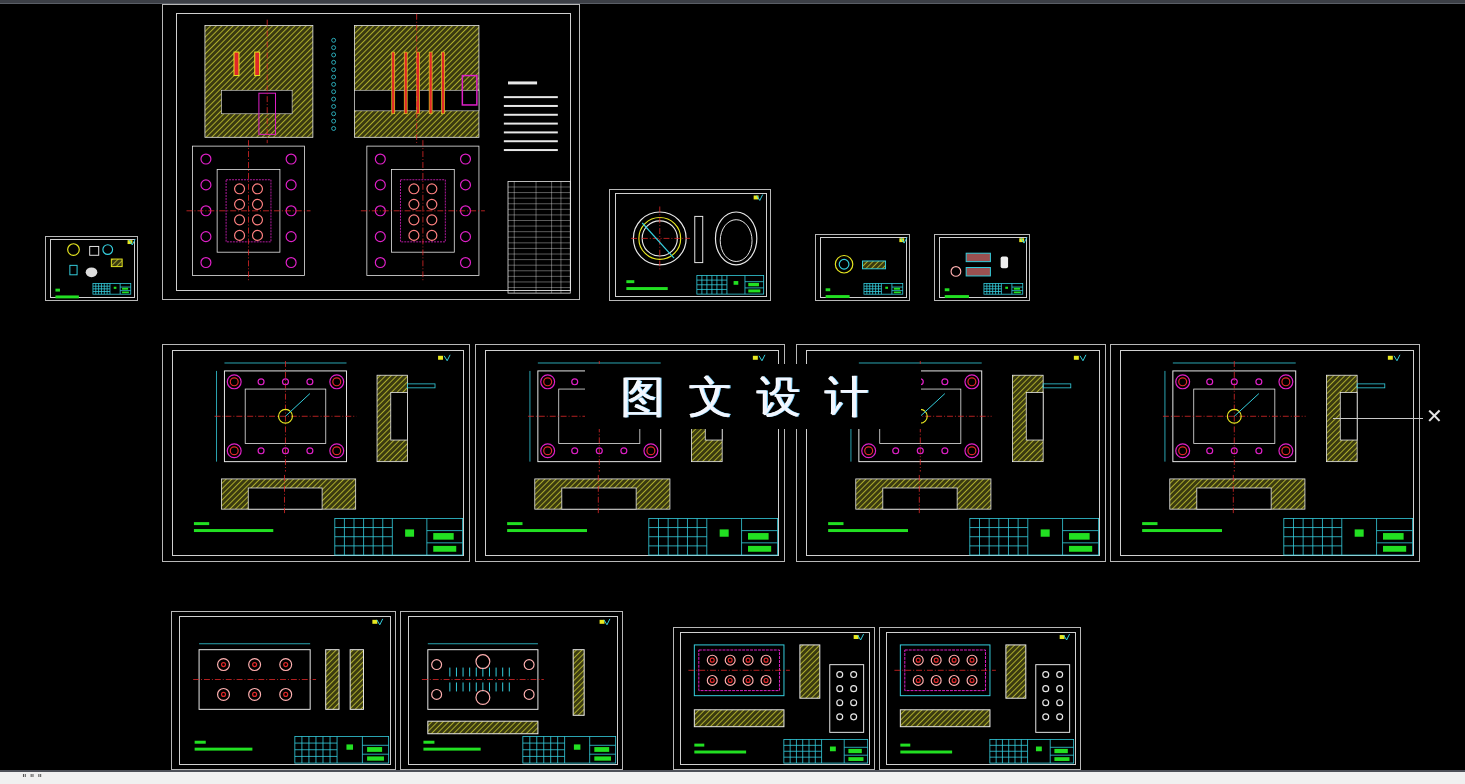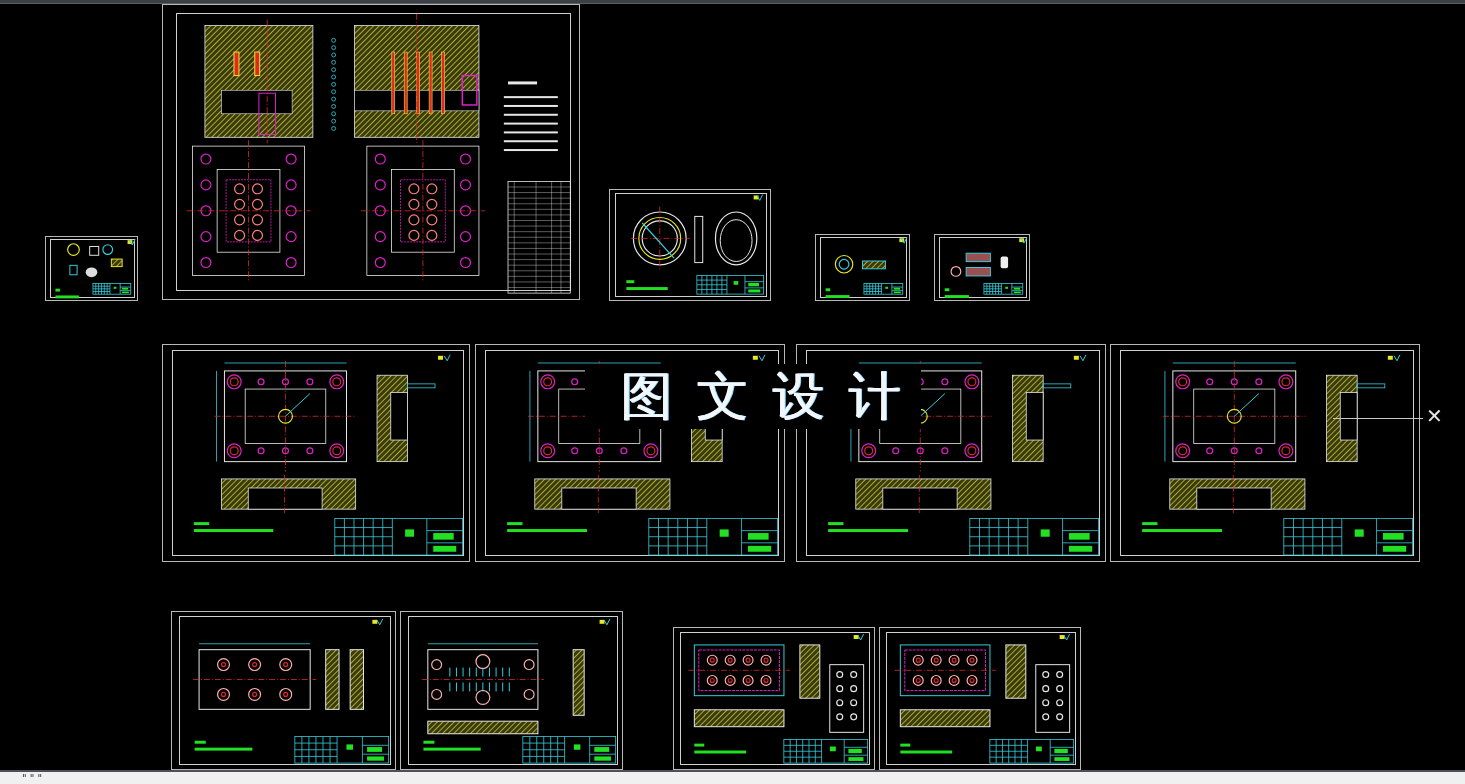"图文设计" .watermark { font-size: 52px -> 44px }
